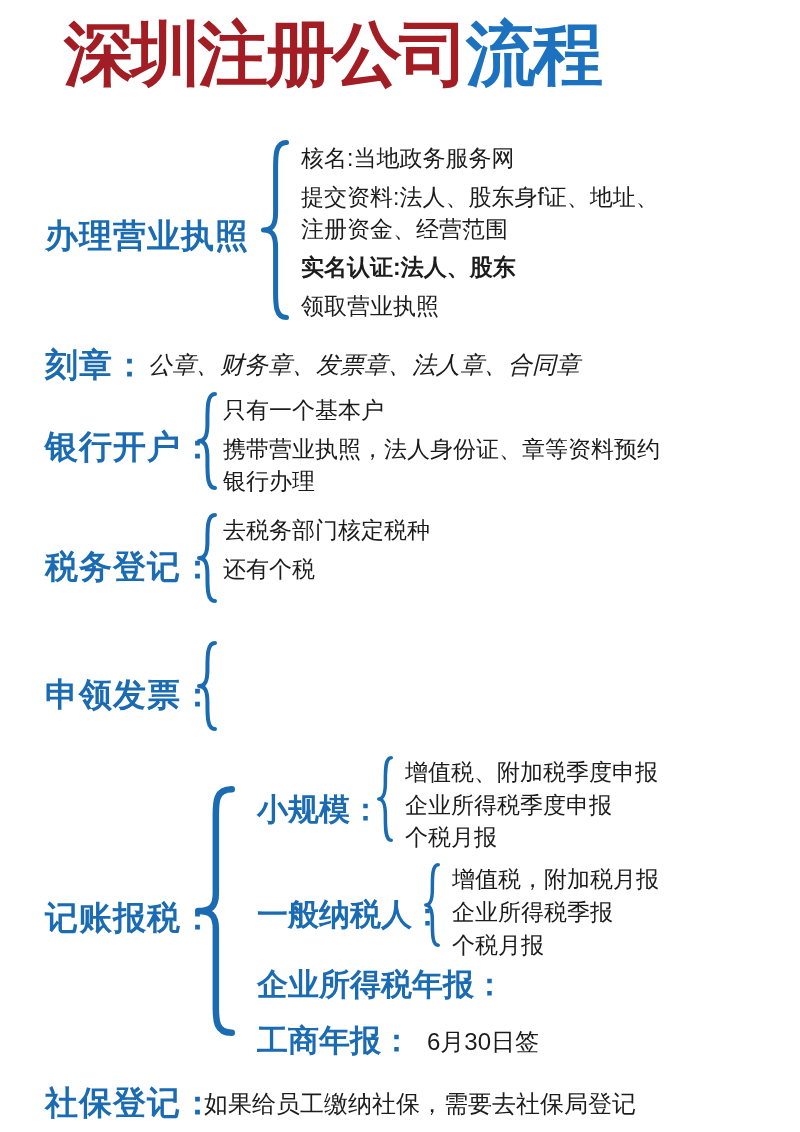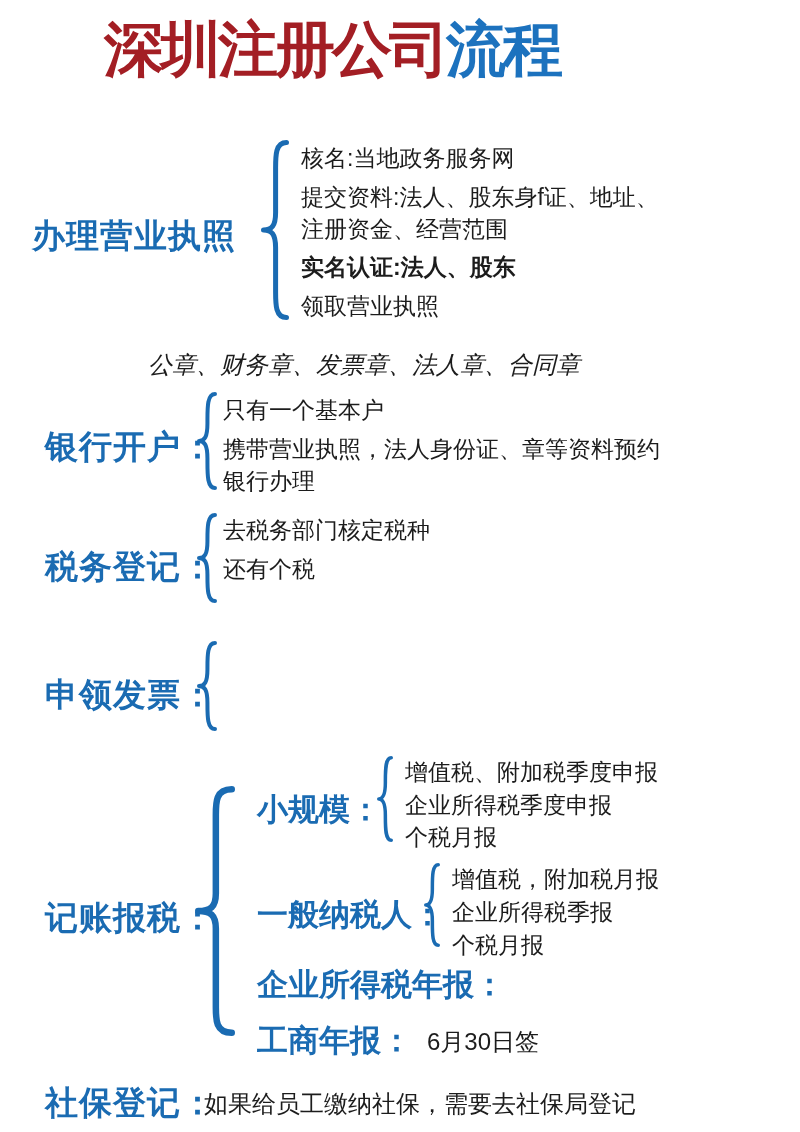"深圳注册公司流程" .title { font-size: 60px -> 70px }
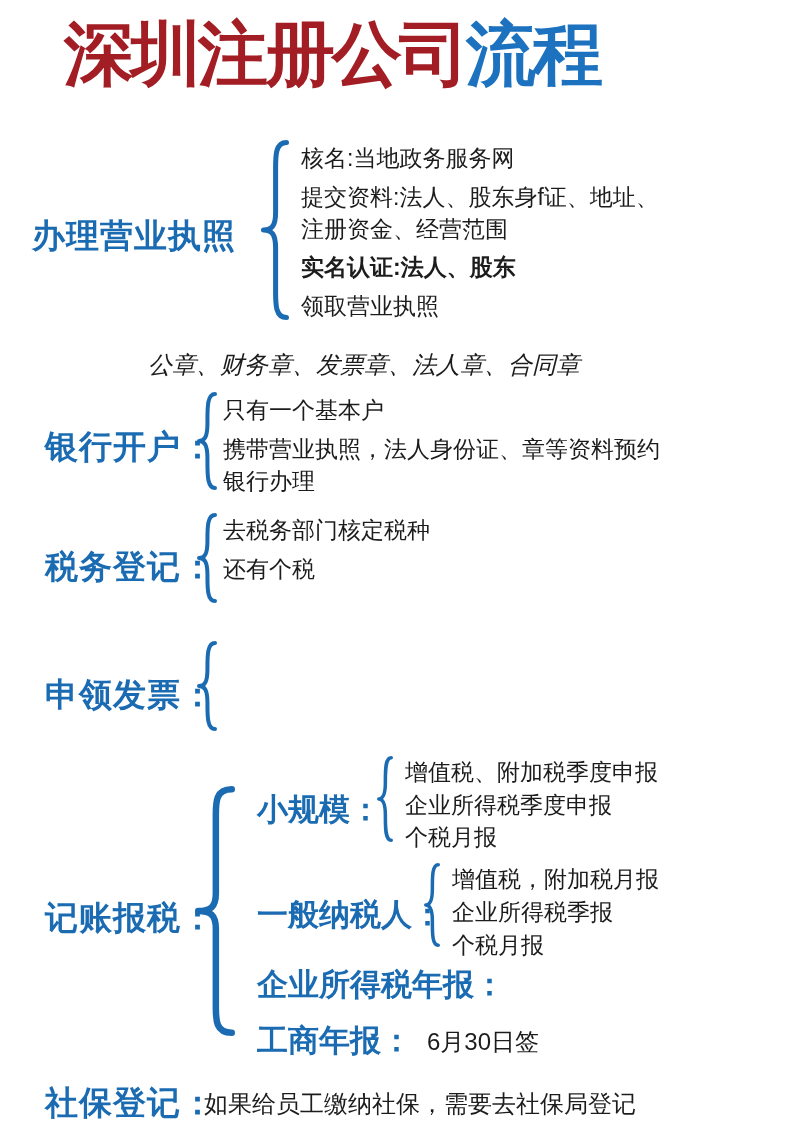"办理营业执照" div.lbl { left: 32px -> 45px }
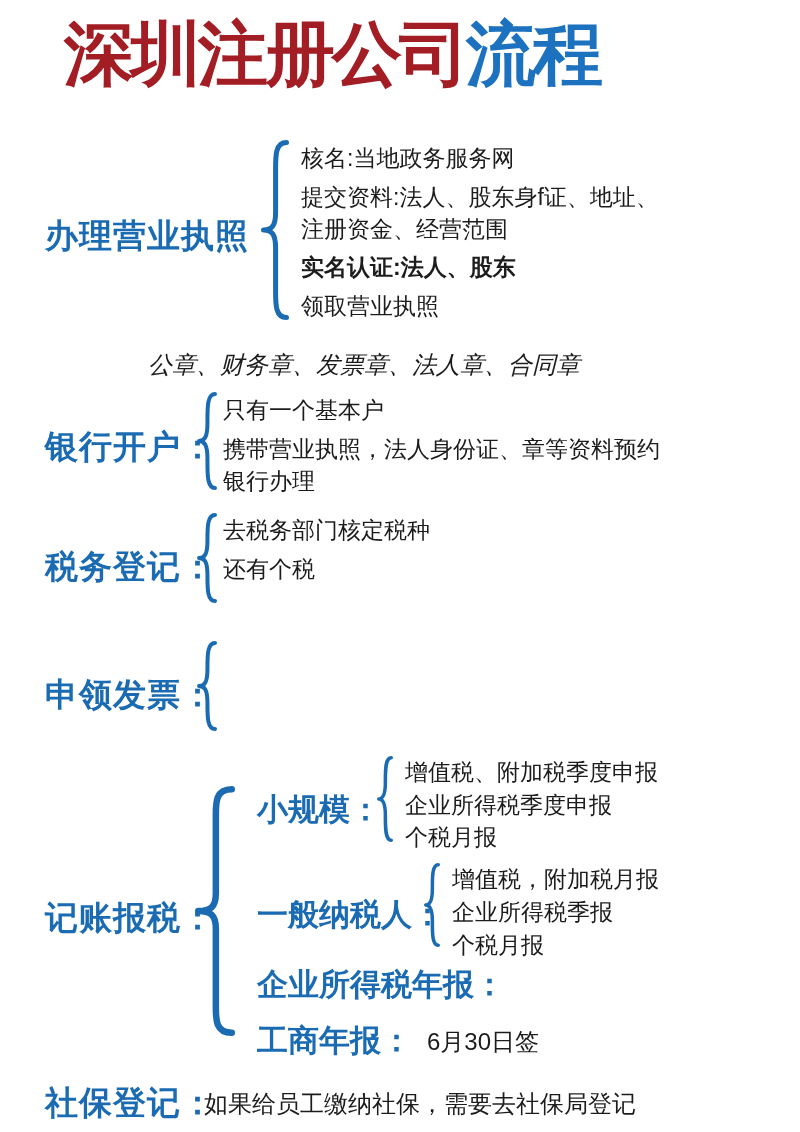"刻章：" div.lbl { html: none -> <div>刻章：</div> }
